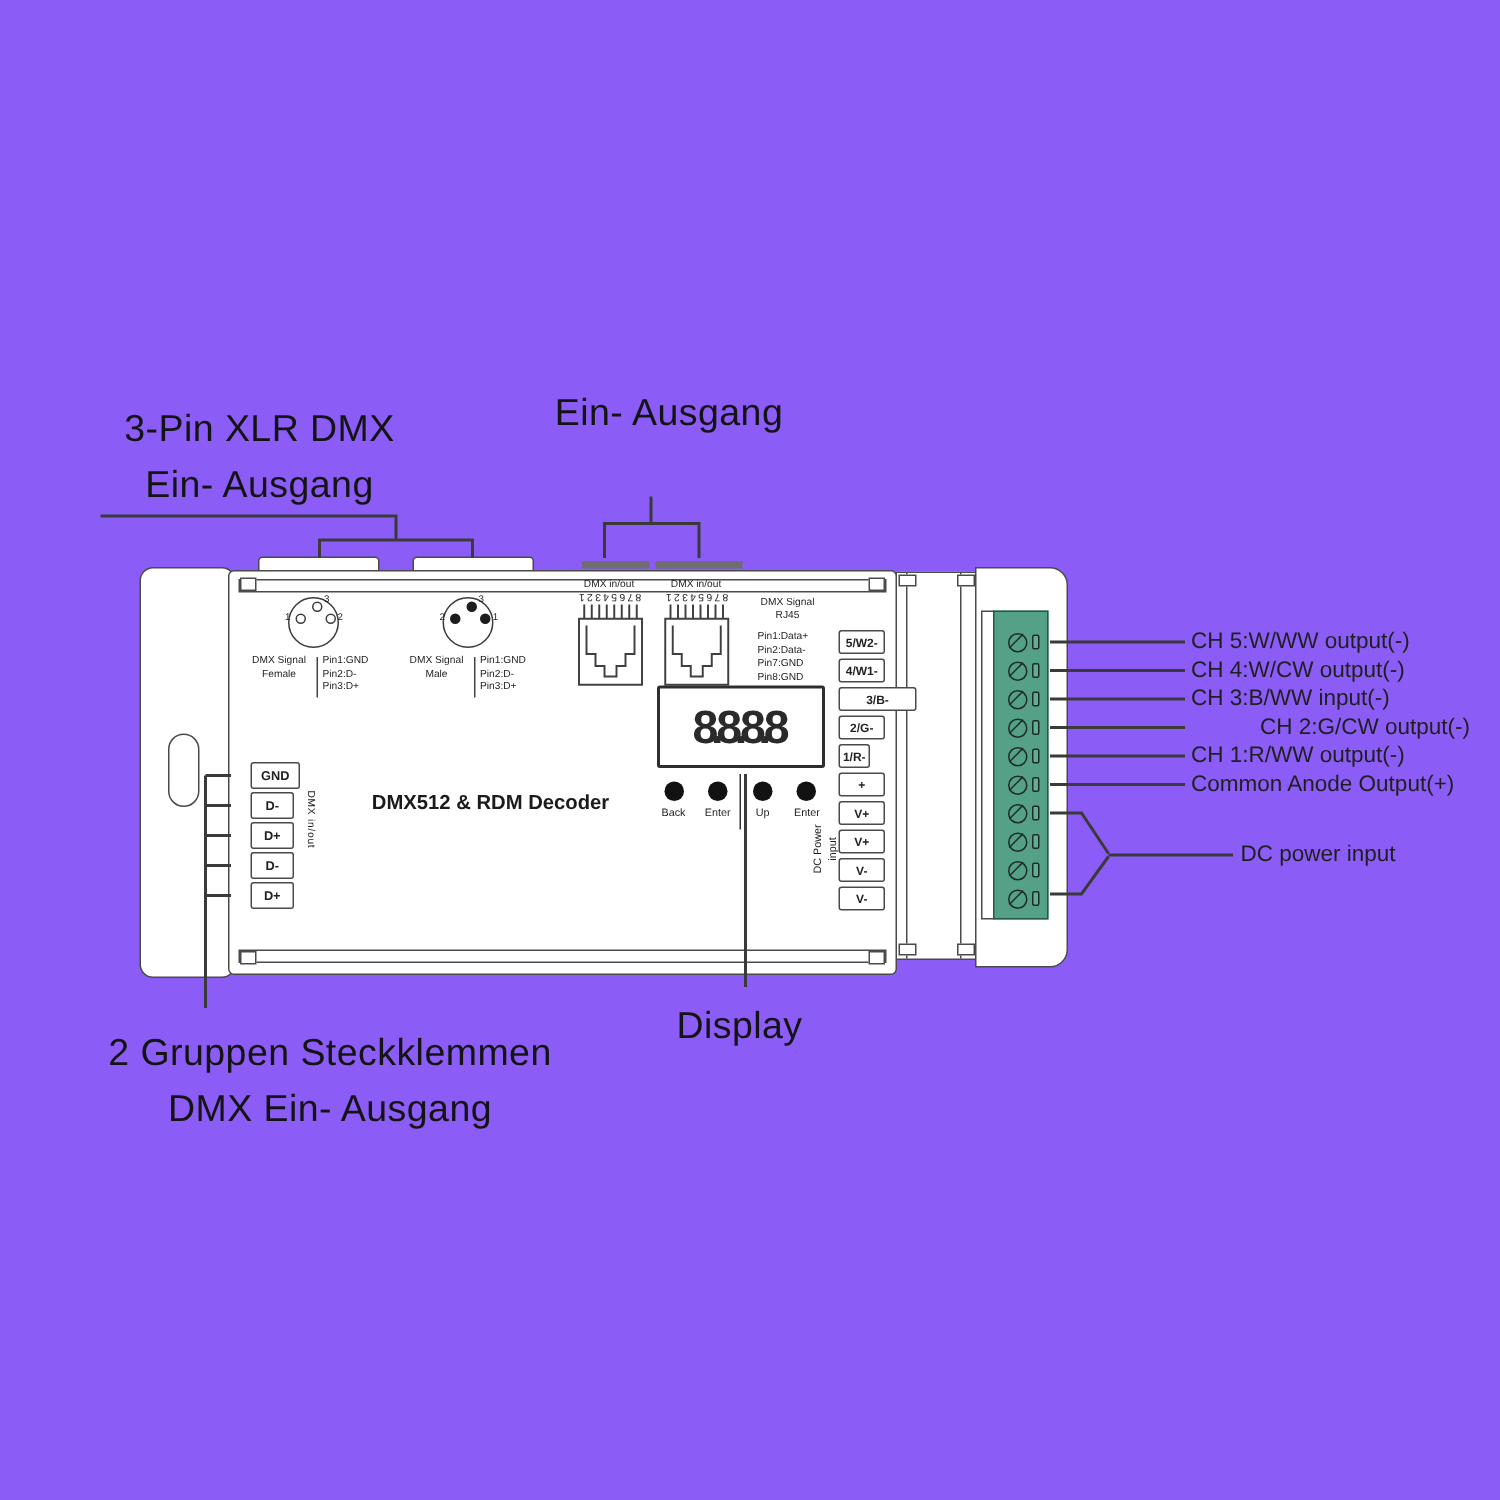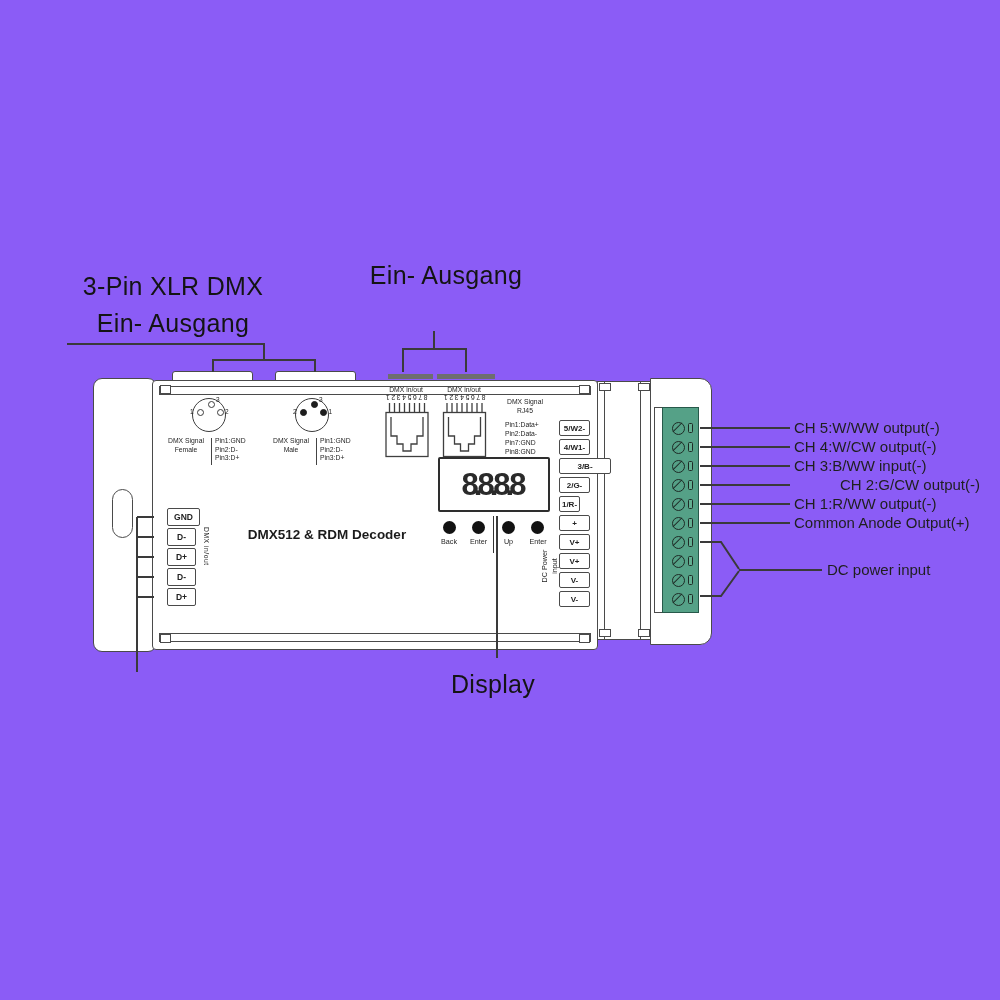"2 Gruppen Steckklemmen" div.abs { html: none -> <div> <div>2 Gruppen Steckklemmen</div> <div>DMX Ein- Ausgang</div> </div> }
